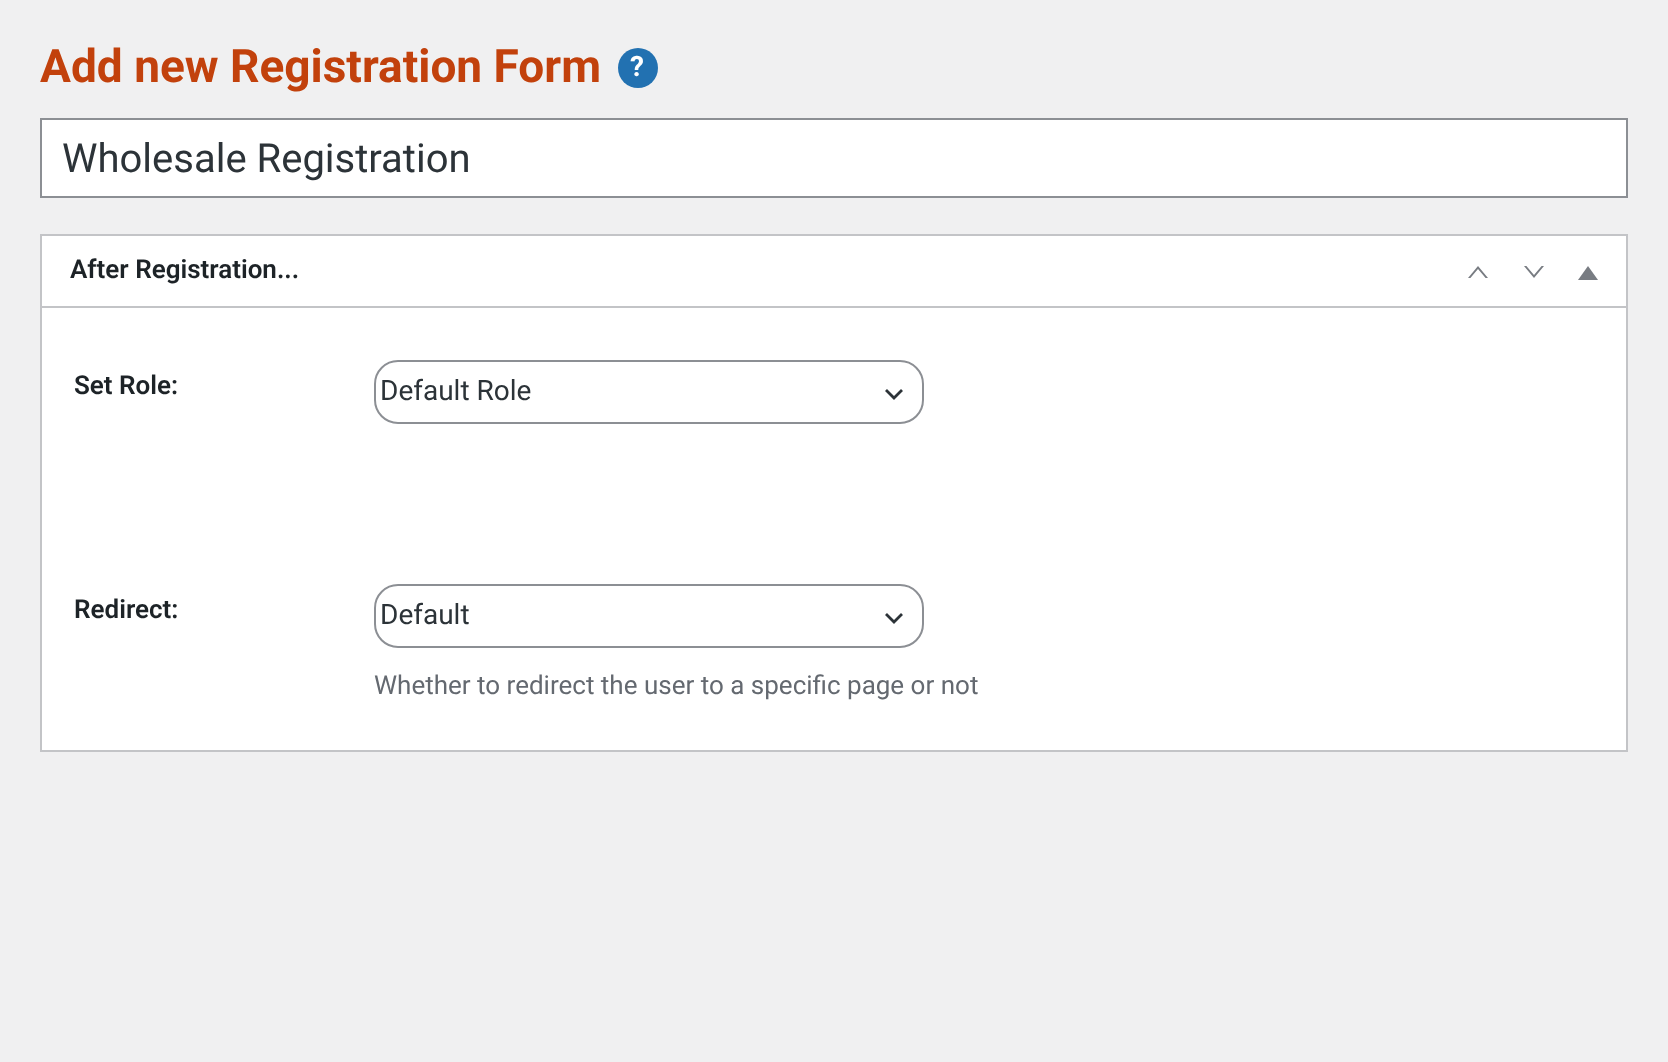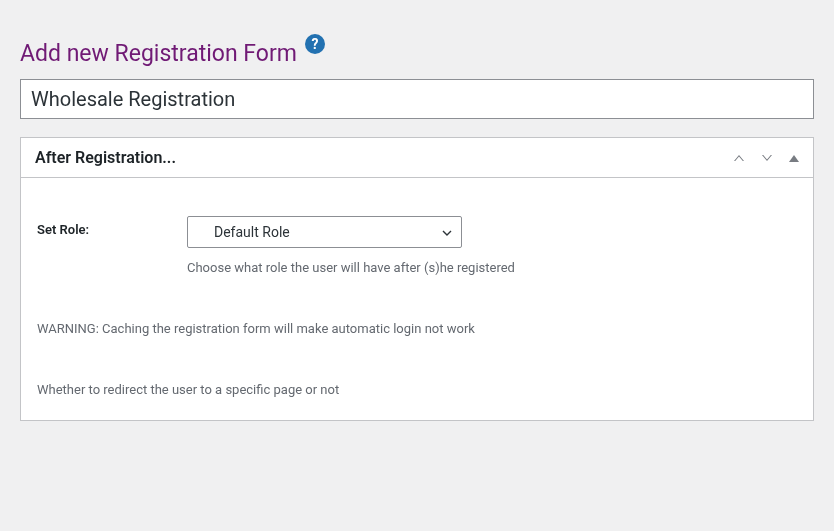"Add new Registration Form" .page-title { color: #701a75 -> #c2410c; font-weight: 400 -> 700; margin-top: 20px -> none }
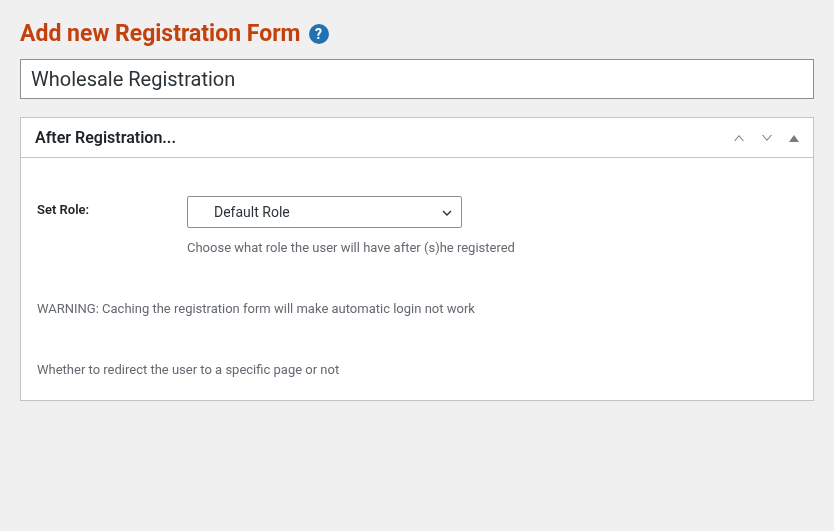"After Registration..." .panel-title { font-size: 16px -> 13px }
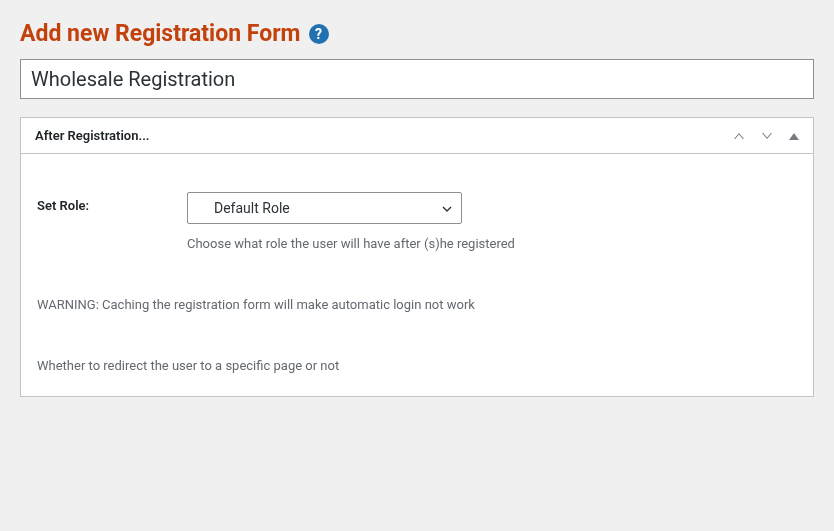"Set Role:" .field-row { margin-top: 12px -> none }
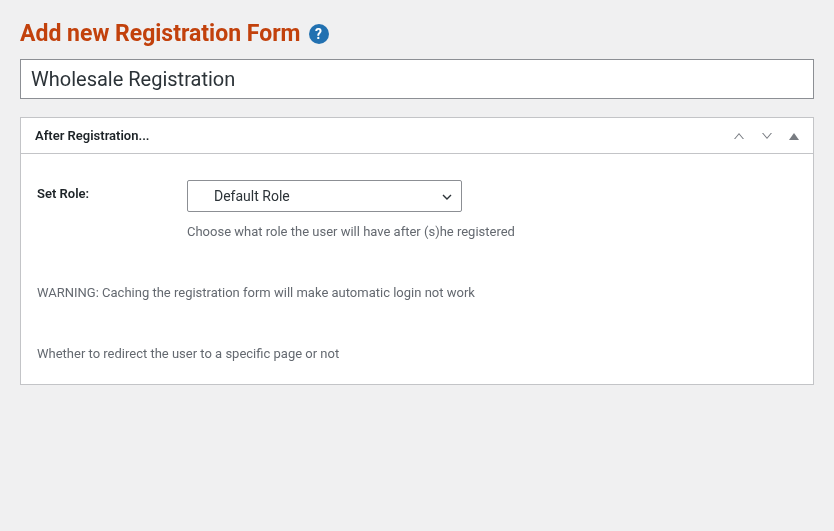"Default Role" .select-input { border-radius: 2px -> 12px; padding: 6px 30px 6px 26px -> 6px 30px 6px 2px }
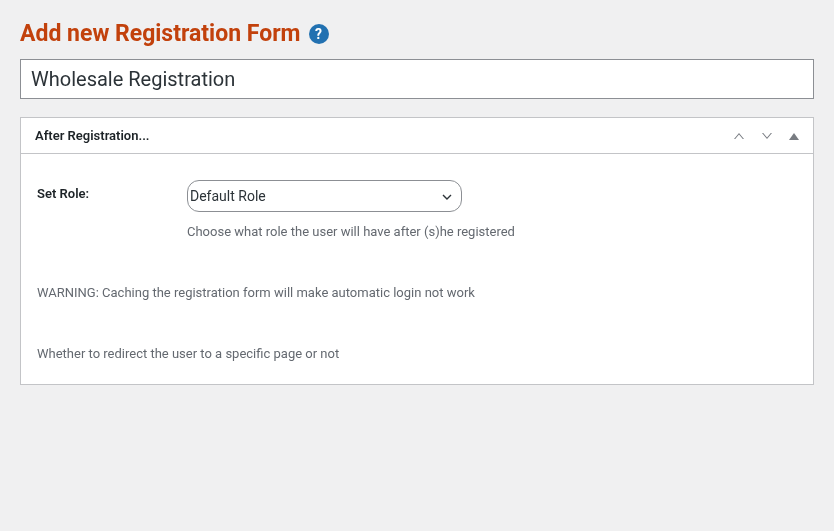"Choose what role the user" p { html: <p>Choose what role the user will have after (s)he registered</p> -> none }
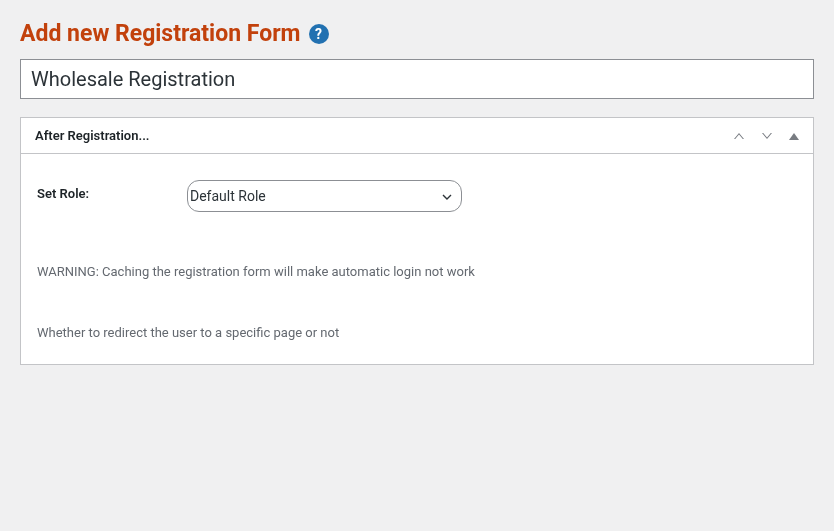"WARNING: Caching the registration form" p { html: <p>WARNING: Caching the registration form will make automatic login not work</p> -> none }
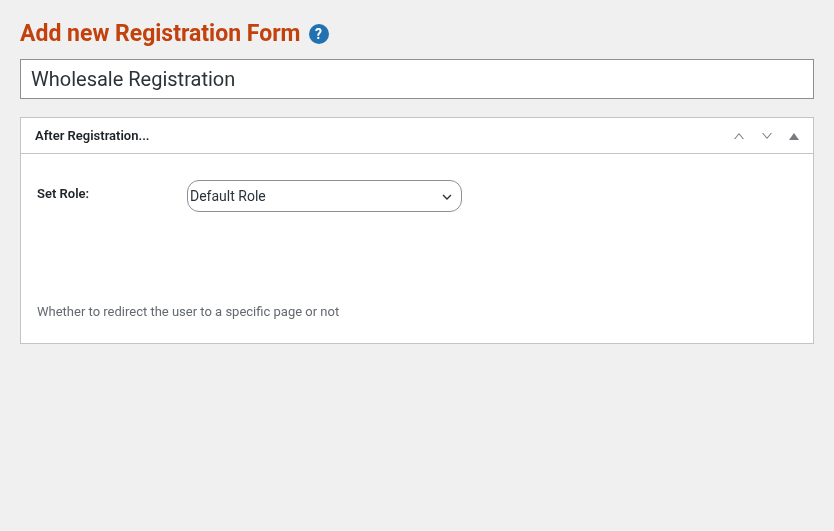"Redirect:" div.field-label { html: none -> <div>Redirect:</div> }
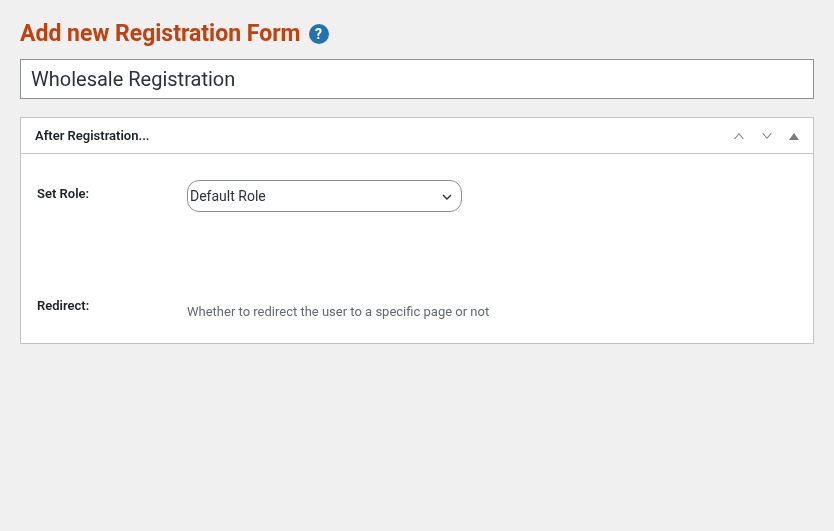"Default" div.select-wrap { html: none -> <div> <input> <span> <svg> <path></path> </svg> </span> </div> }
